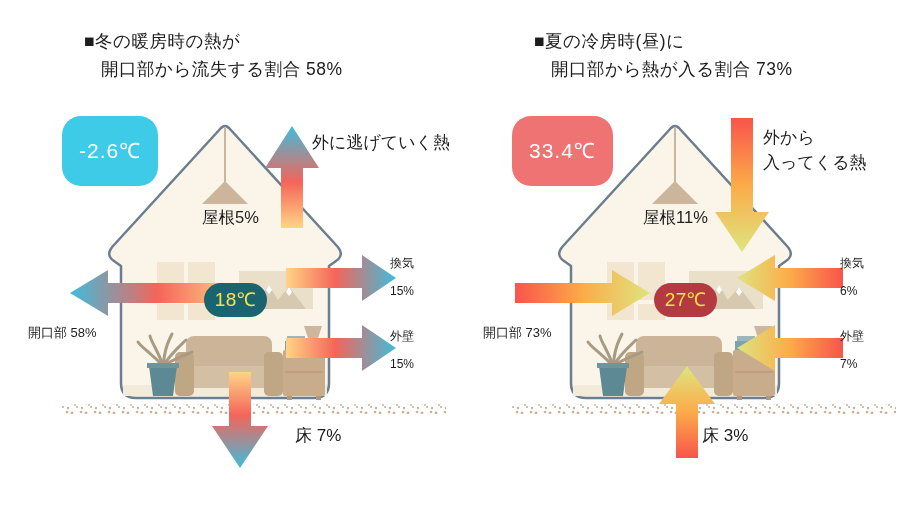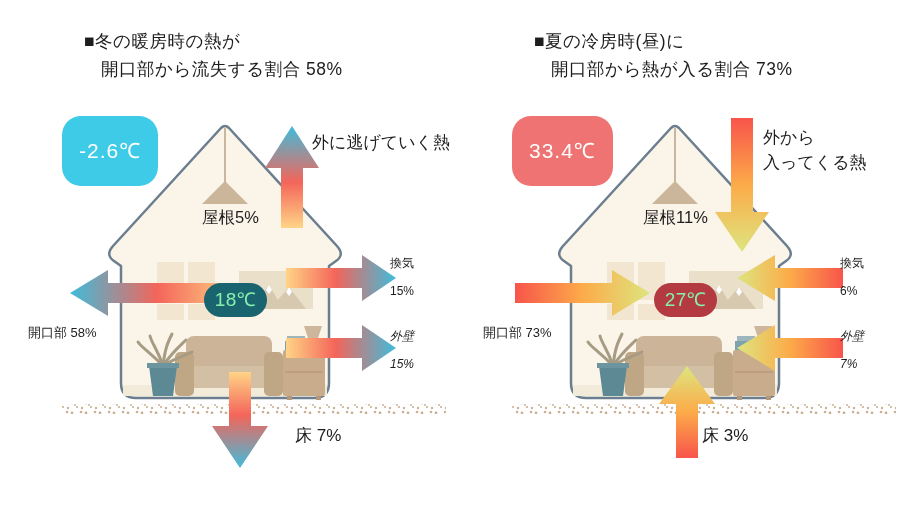"18℃" .indoor-pill { color: #86efac -> #fde047 }
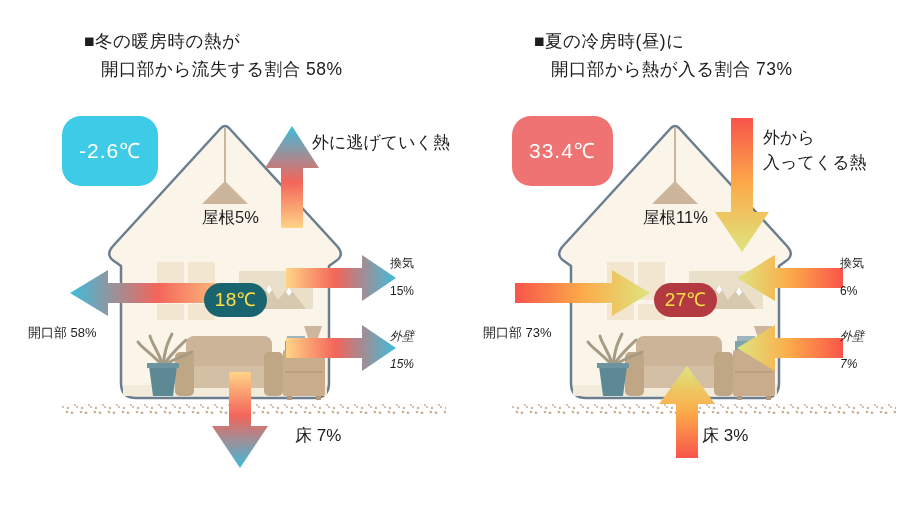"外壁" .side-label.wall { font-style: italic -> none }
